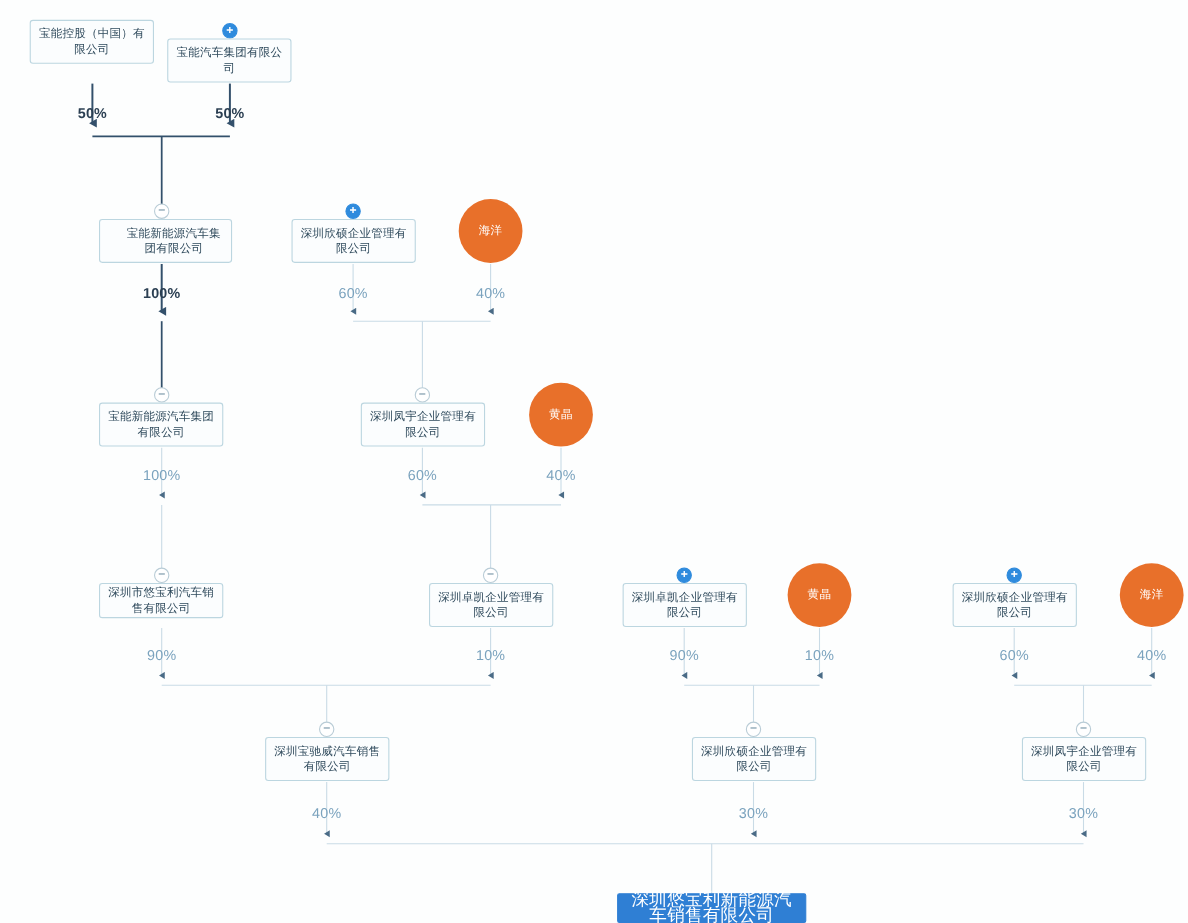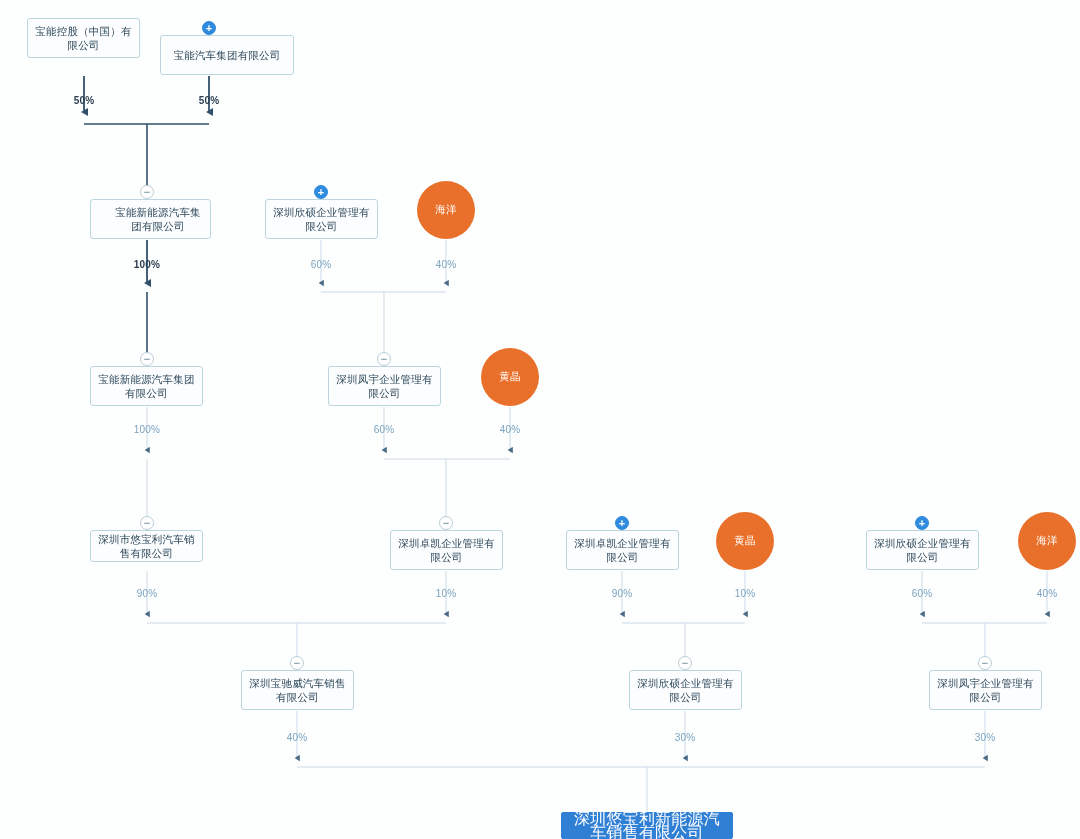"宝能汽车集团有限公司" div.node { left: 160px -> 152px; width: 134px -> 113px }
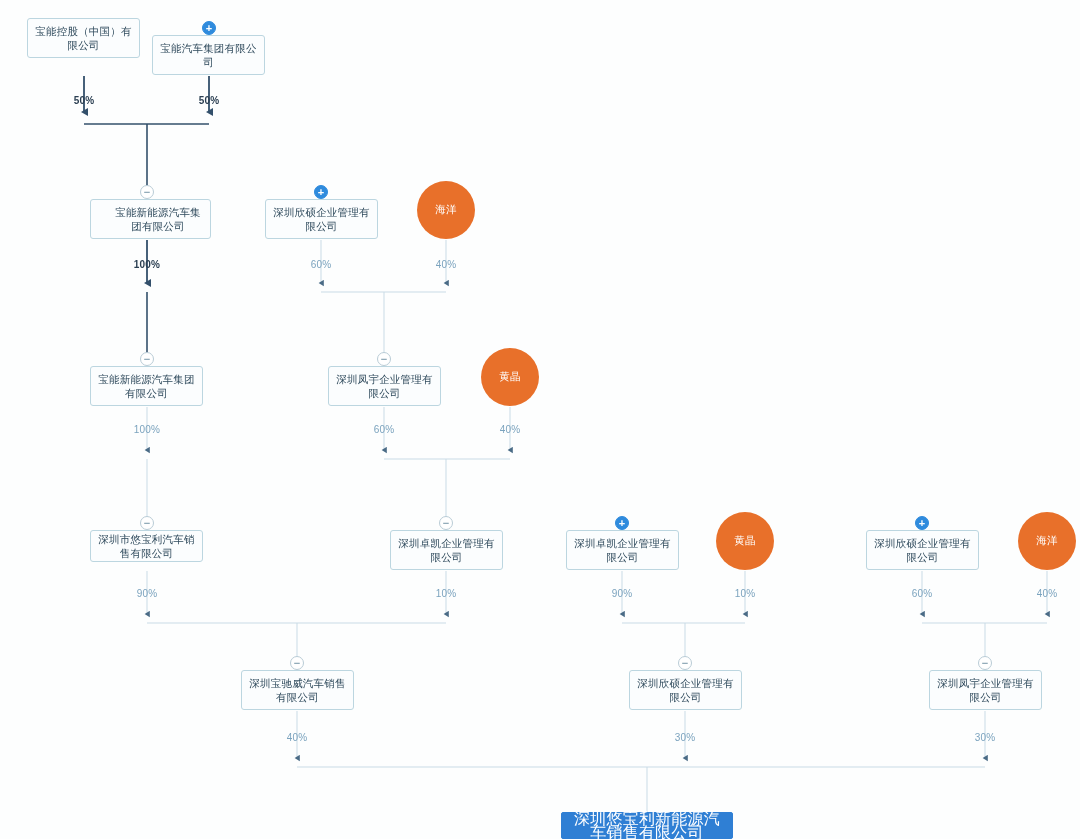"50%" .pct { font-size: 10px -> 13px }
